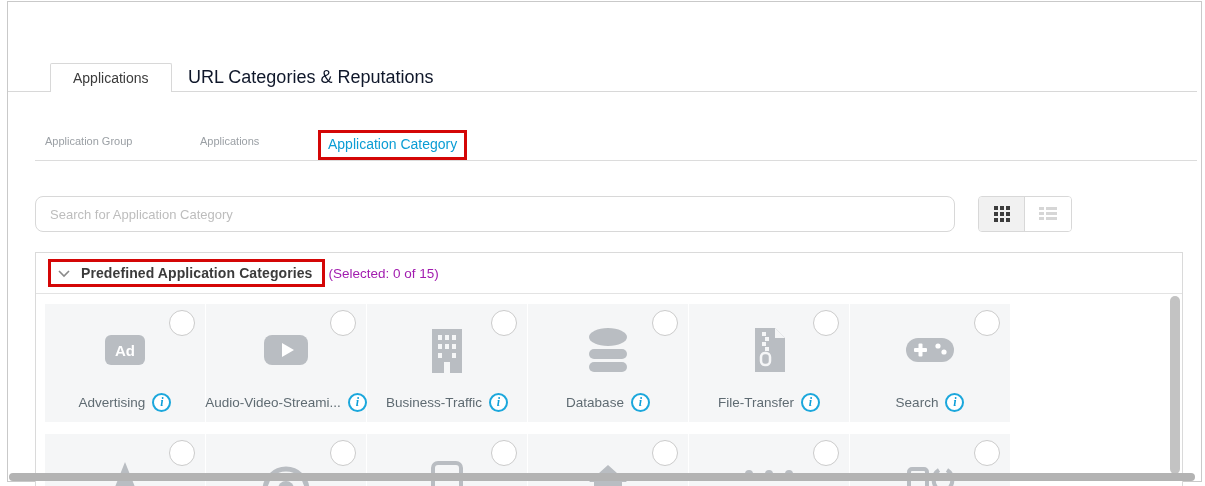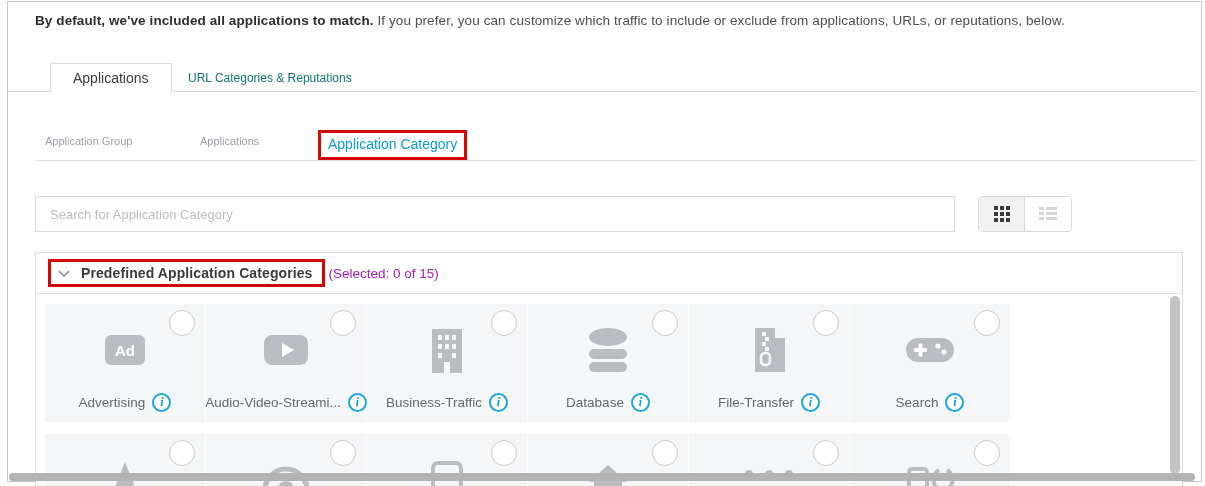"By default, we've included all" div.intro { html: <div> <b>By default, we've included all applications to match.</b><span> If you prefer, you can customize which traffic to include or exclude from applications, URLs, or reputations, below.</span> </div> -> none }
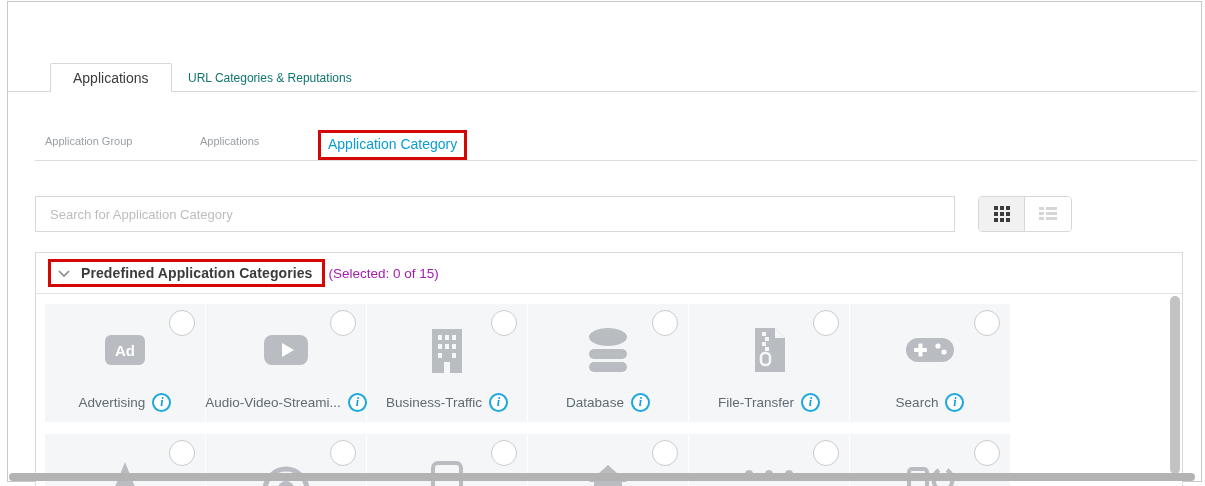"URL Categories & Reputations" .tab-inactive { color: #0f766e -> #0f172a; font-size: 12px -> 18px }
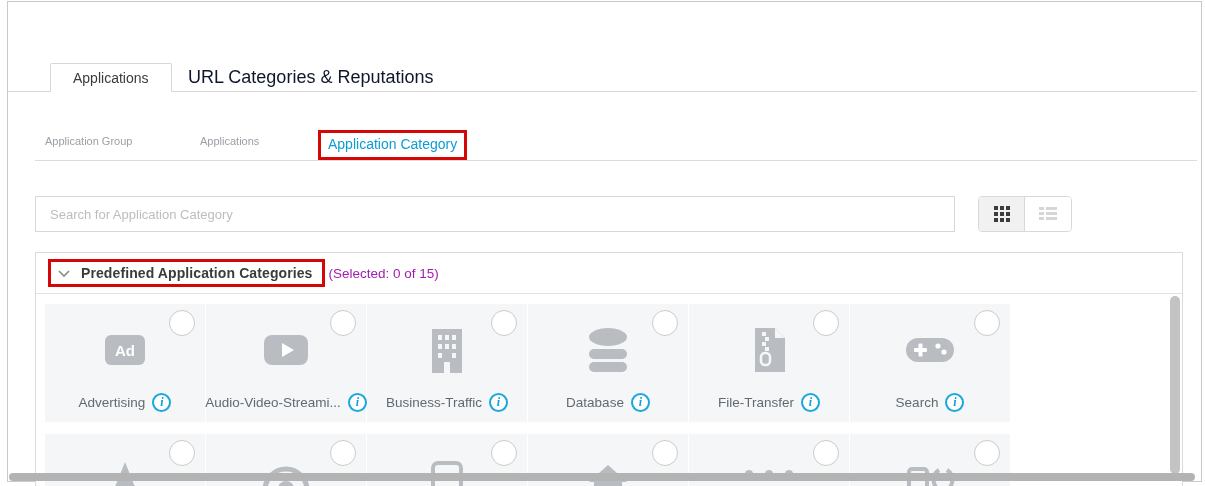"Search for Application Category" .search-input { border-radius: 0 -> 8px }
